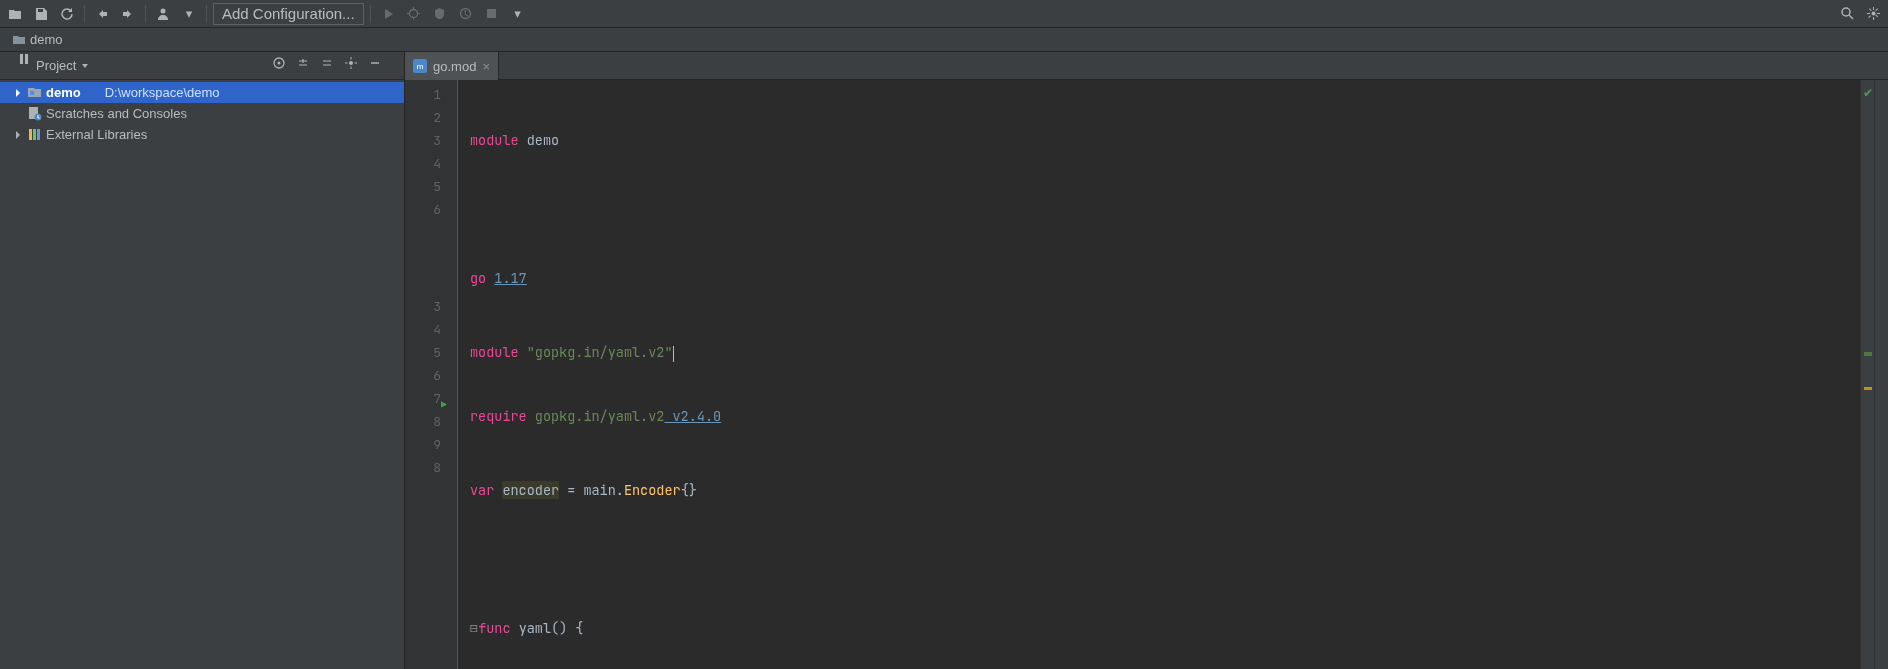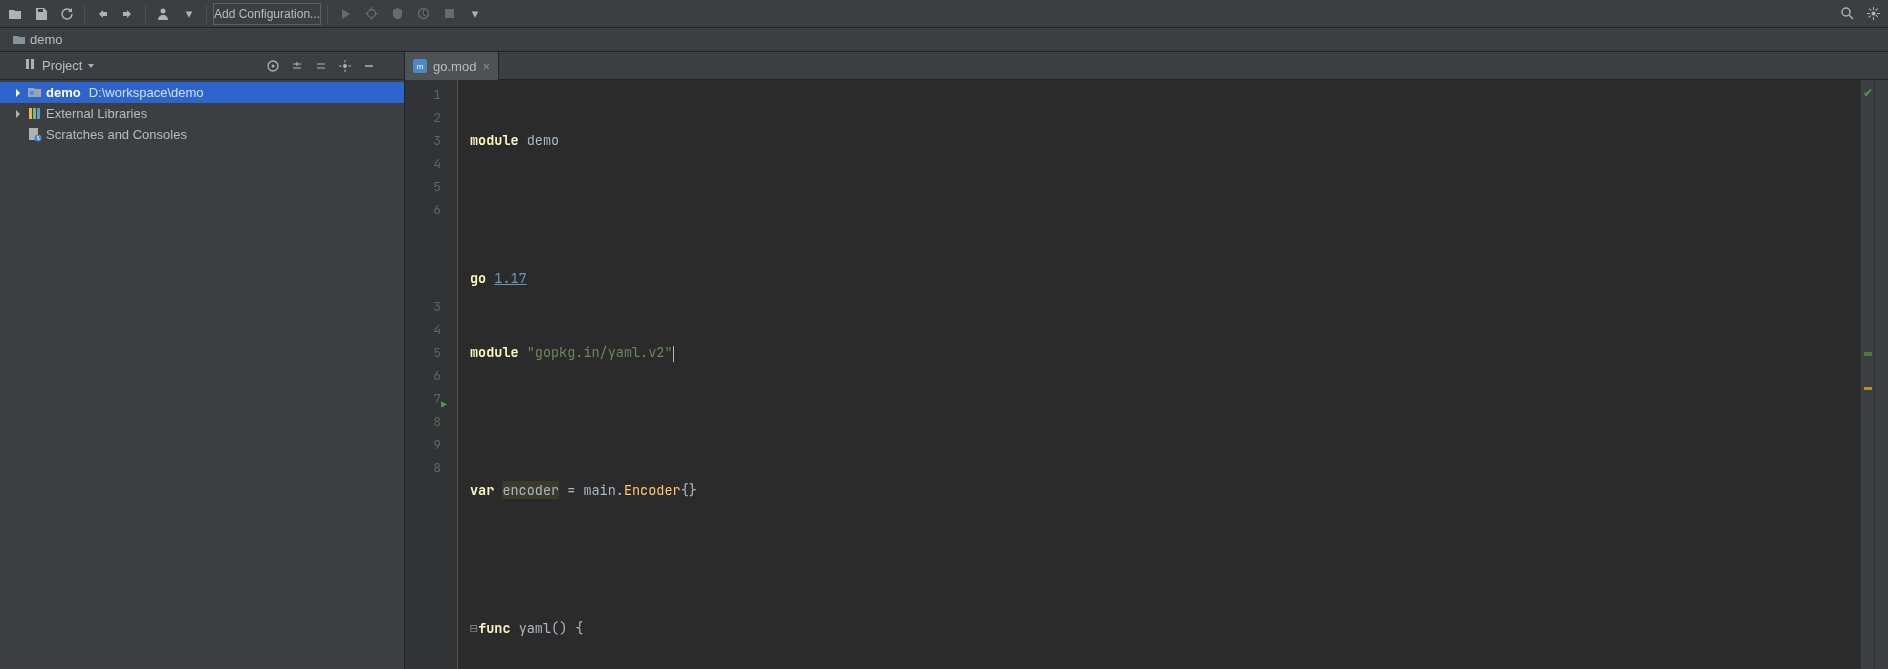"Add Configuration..." .tb-select { font-size: 12px -> 15px; padding: 0 0 -> 0 8px }
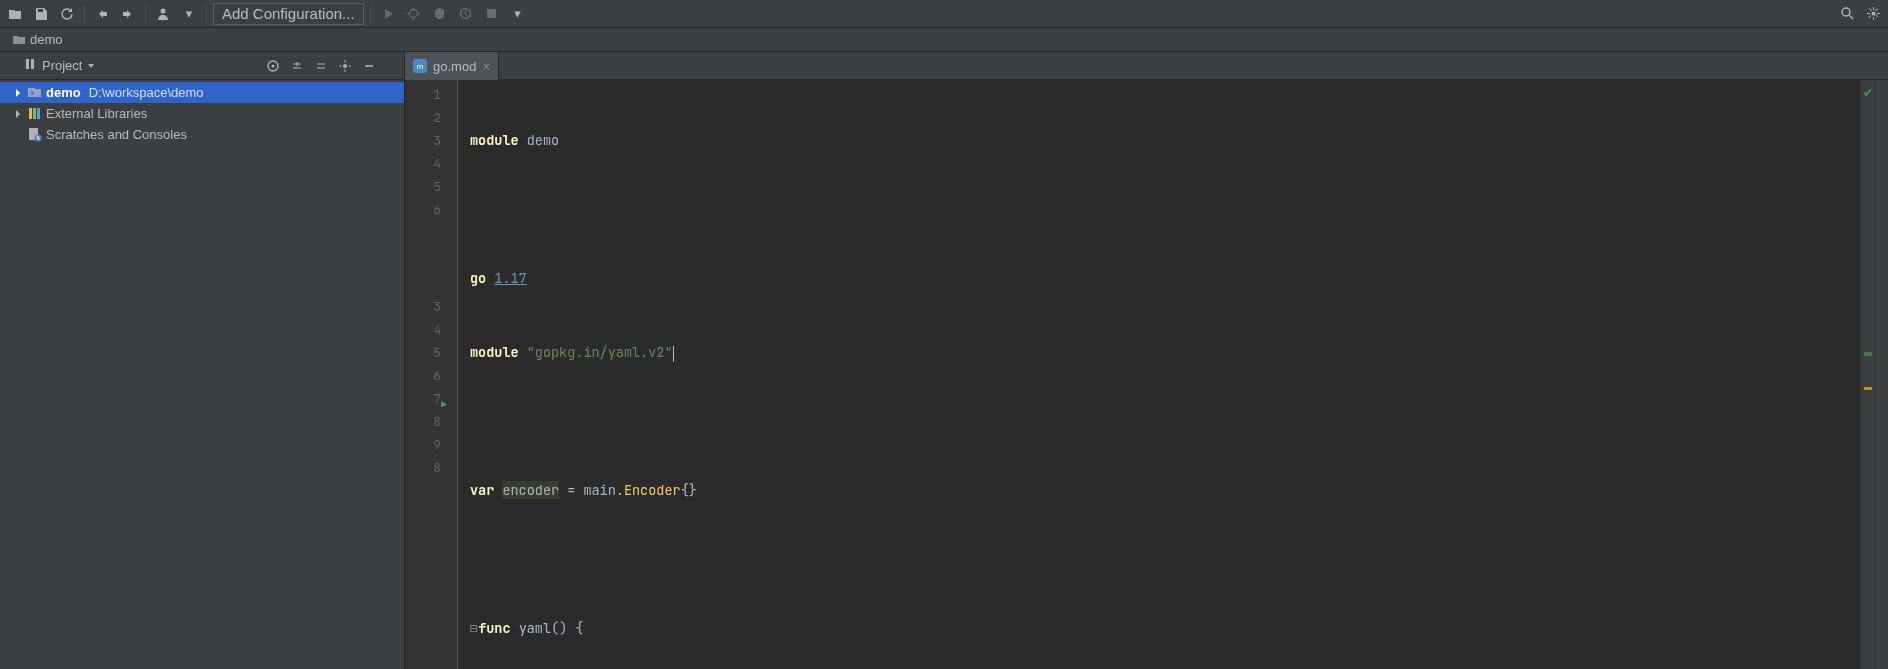"Project" .sidebar-header { align-items: center -> none; padding: 0 24px -> 0 18px }
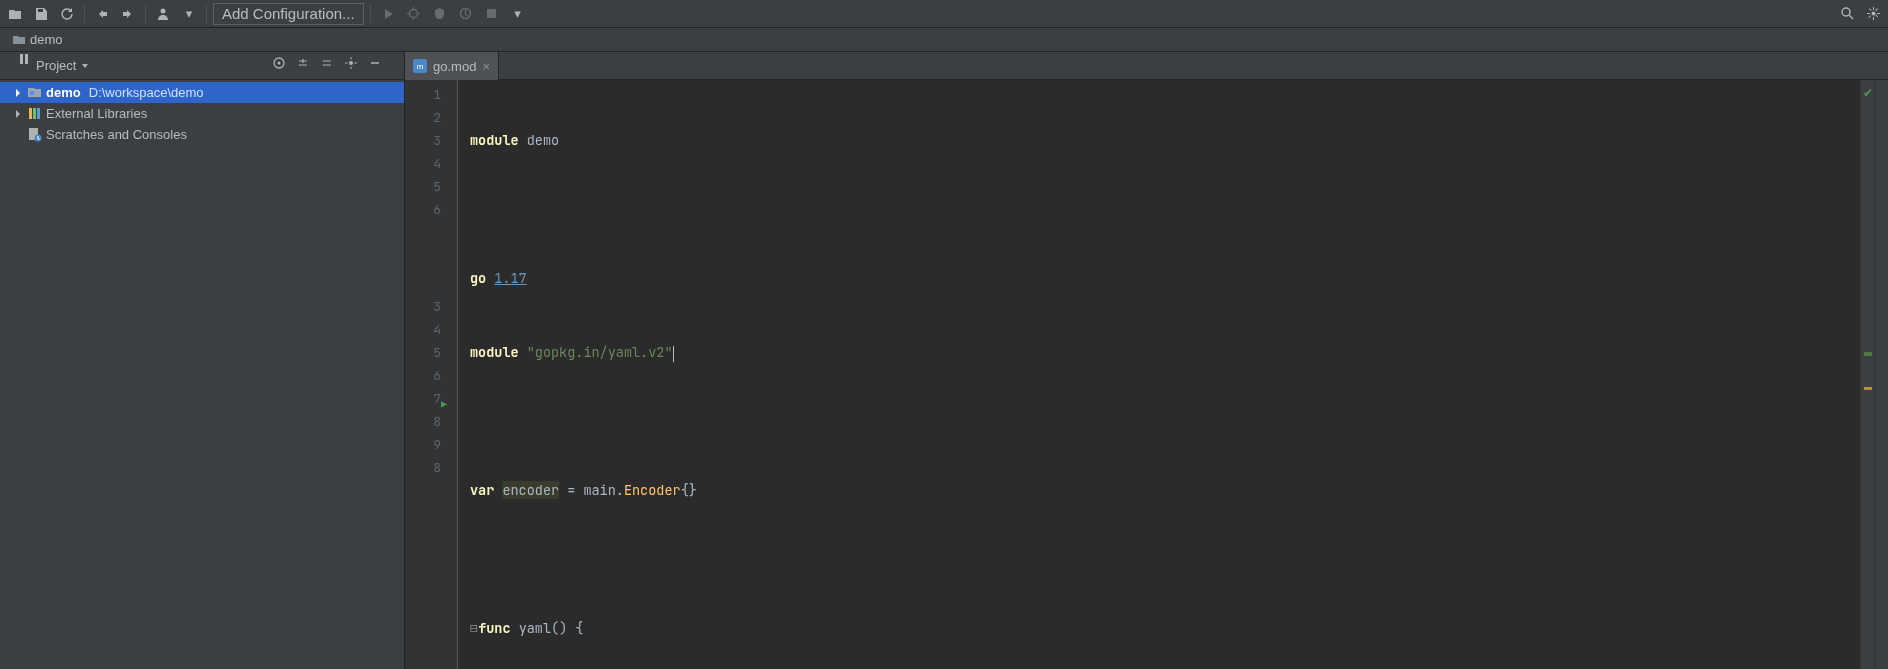"D:\workspace\demo" .tree-row .node-path { margin-left: 8px -> 24px }
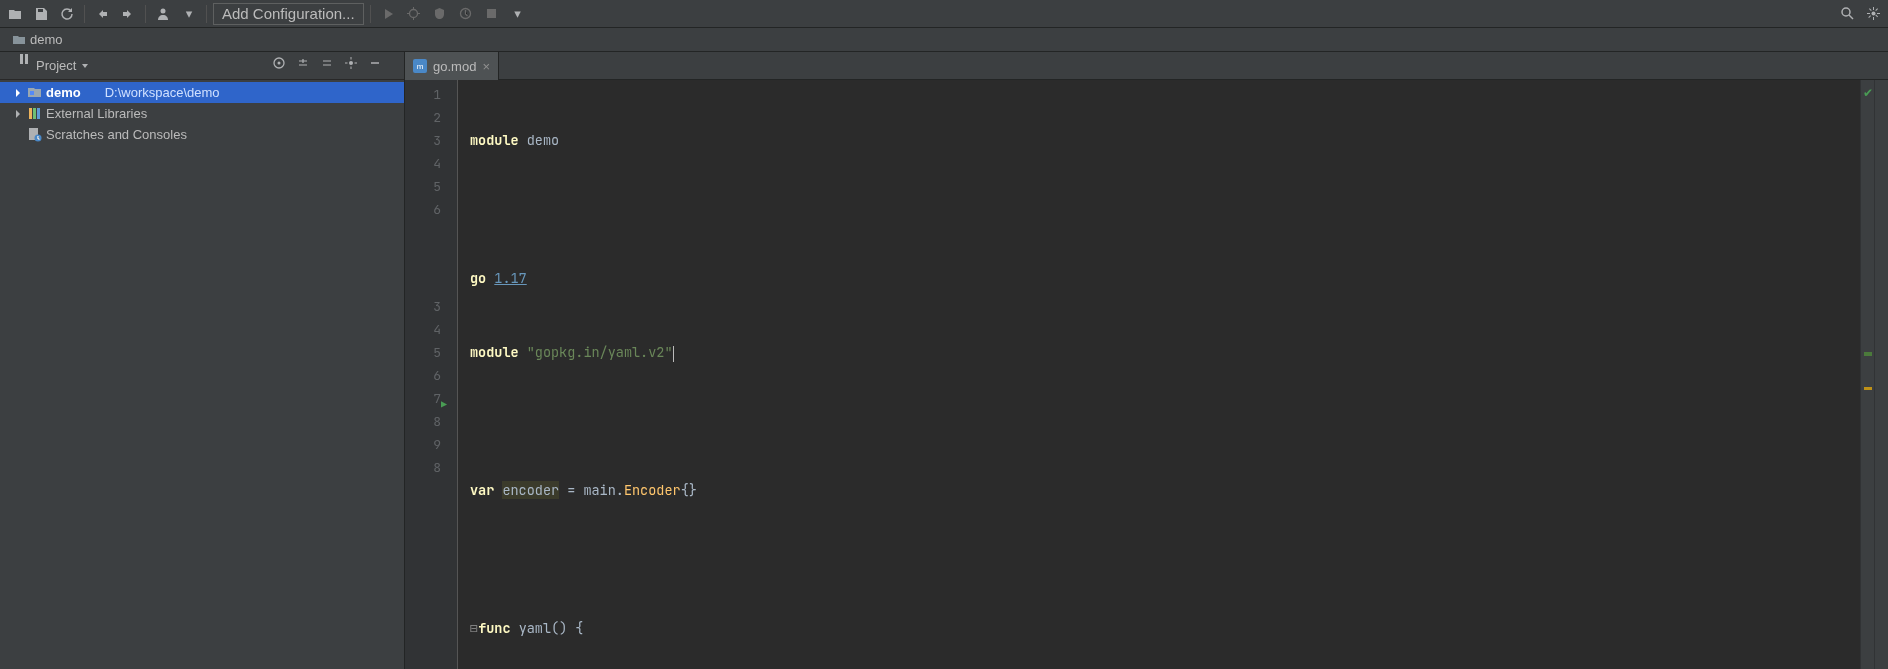"External Libraries" div.tree-row { order: before "Scratches and Consoles" -> after "Scratches and Consoles" }
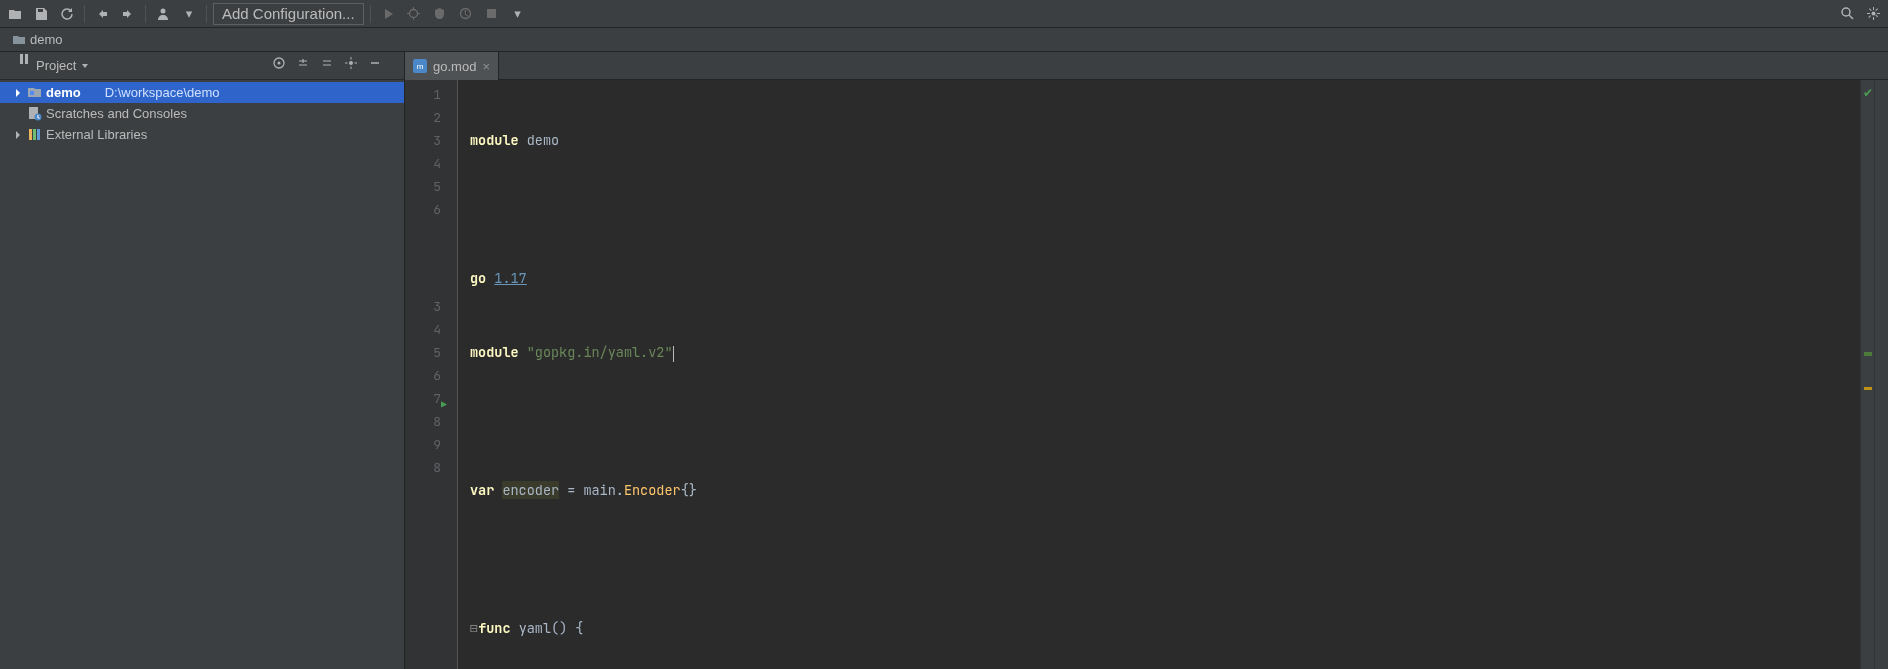"module" .kw { color: #fef9c3 -> #ec4899; font-weight: bold -> none }
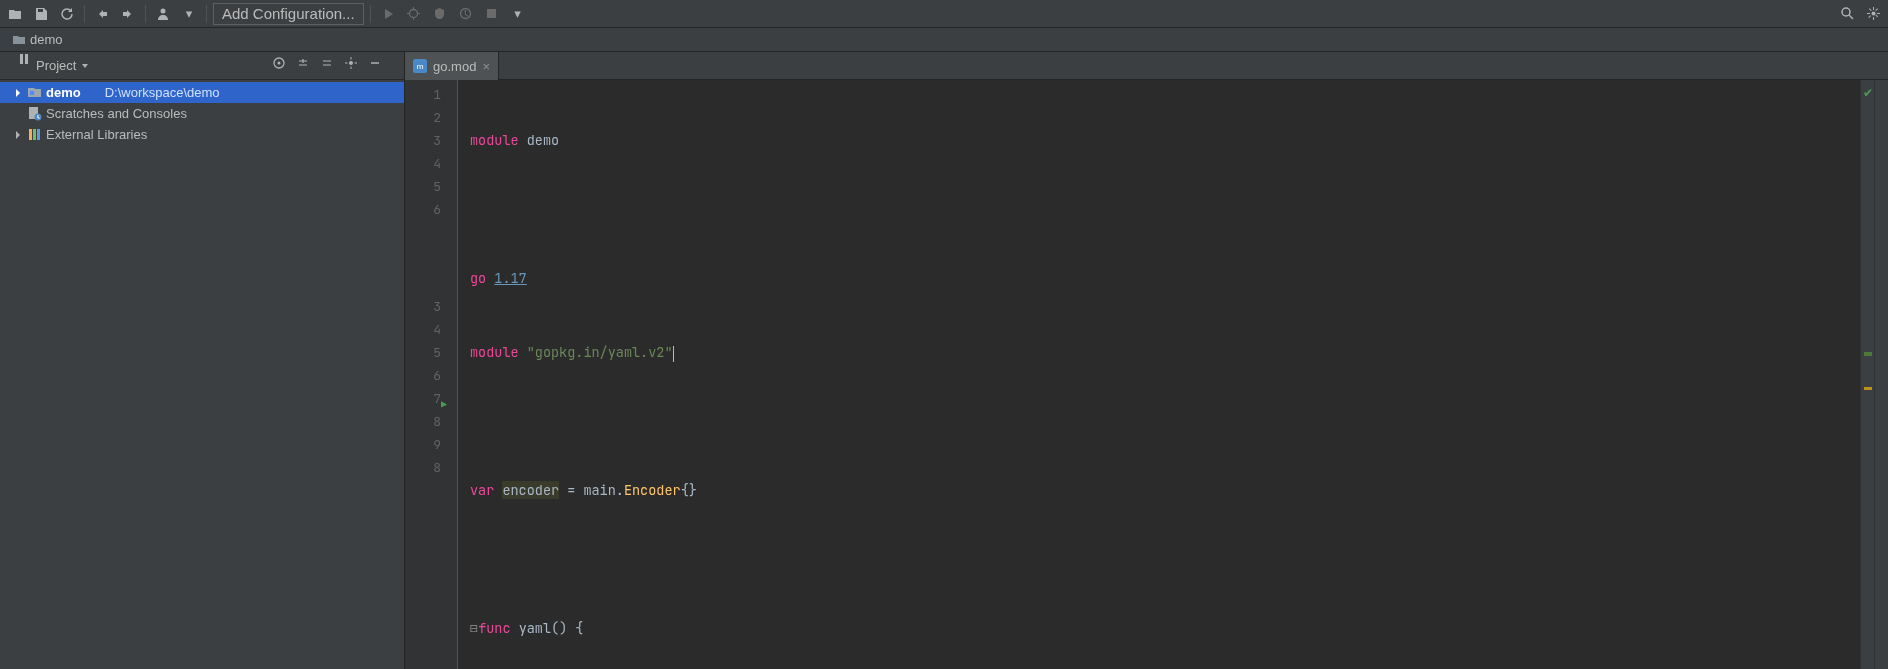"require gopkg.in/yaml.v2 v2.4.0" div { html: none -> <div><span>require </span><span>gopkg.in/yaml.v2</span><span> v2.4.0</span></div> }
